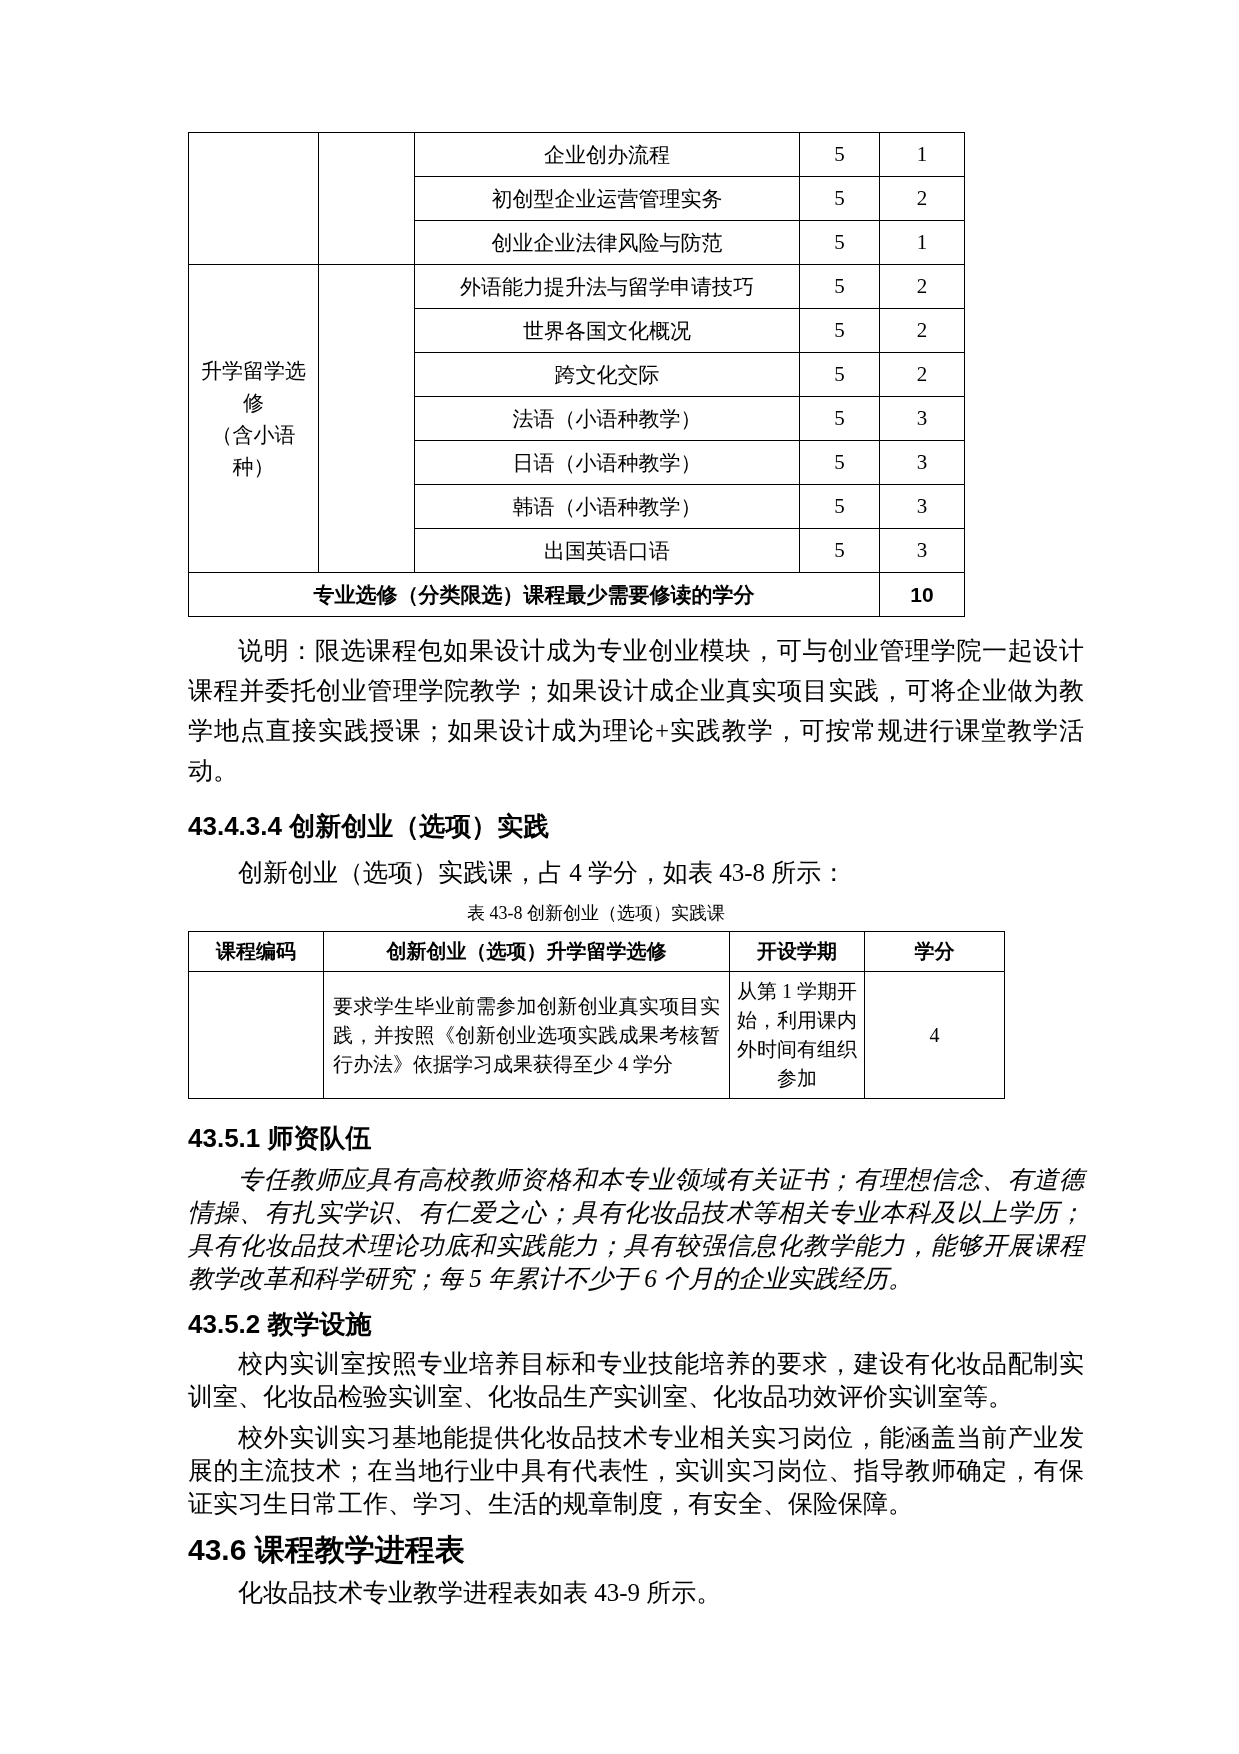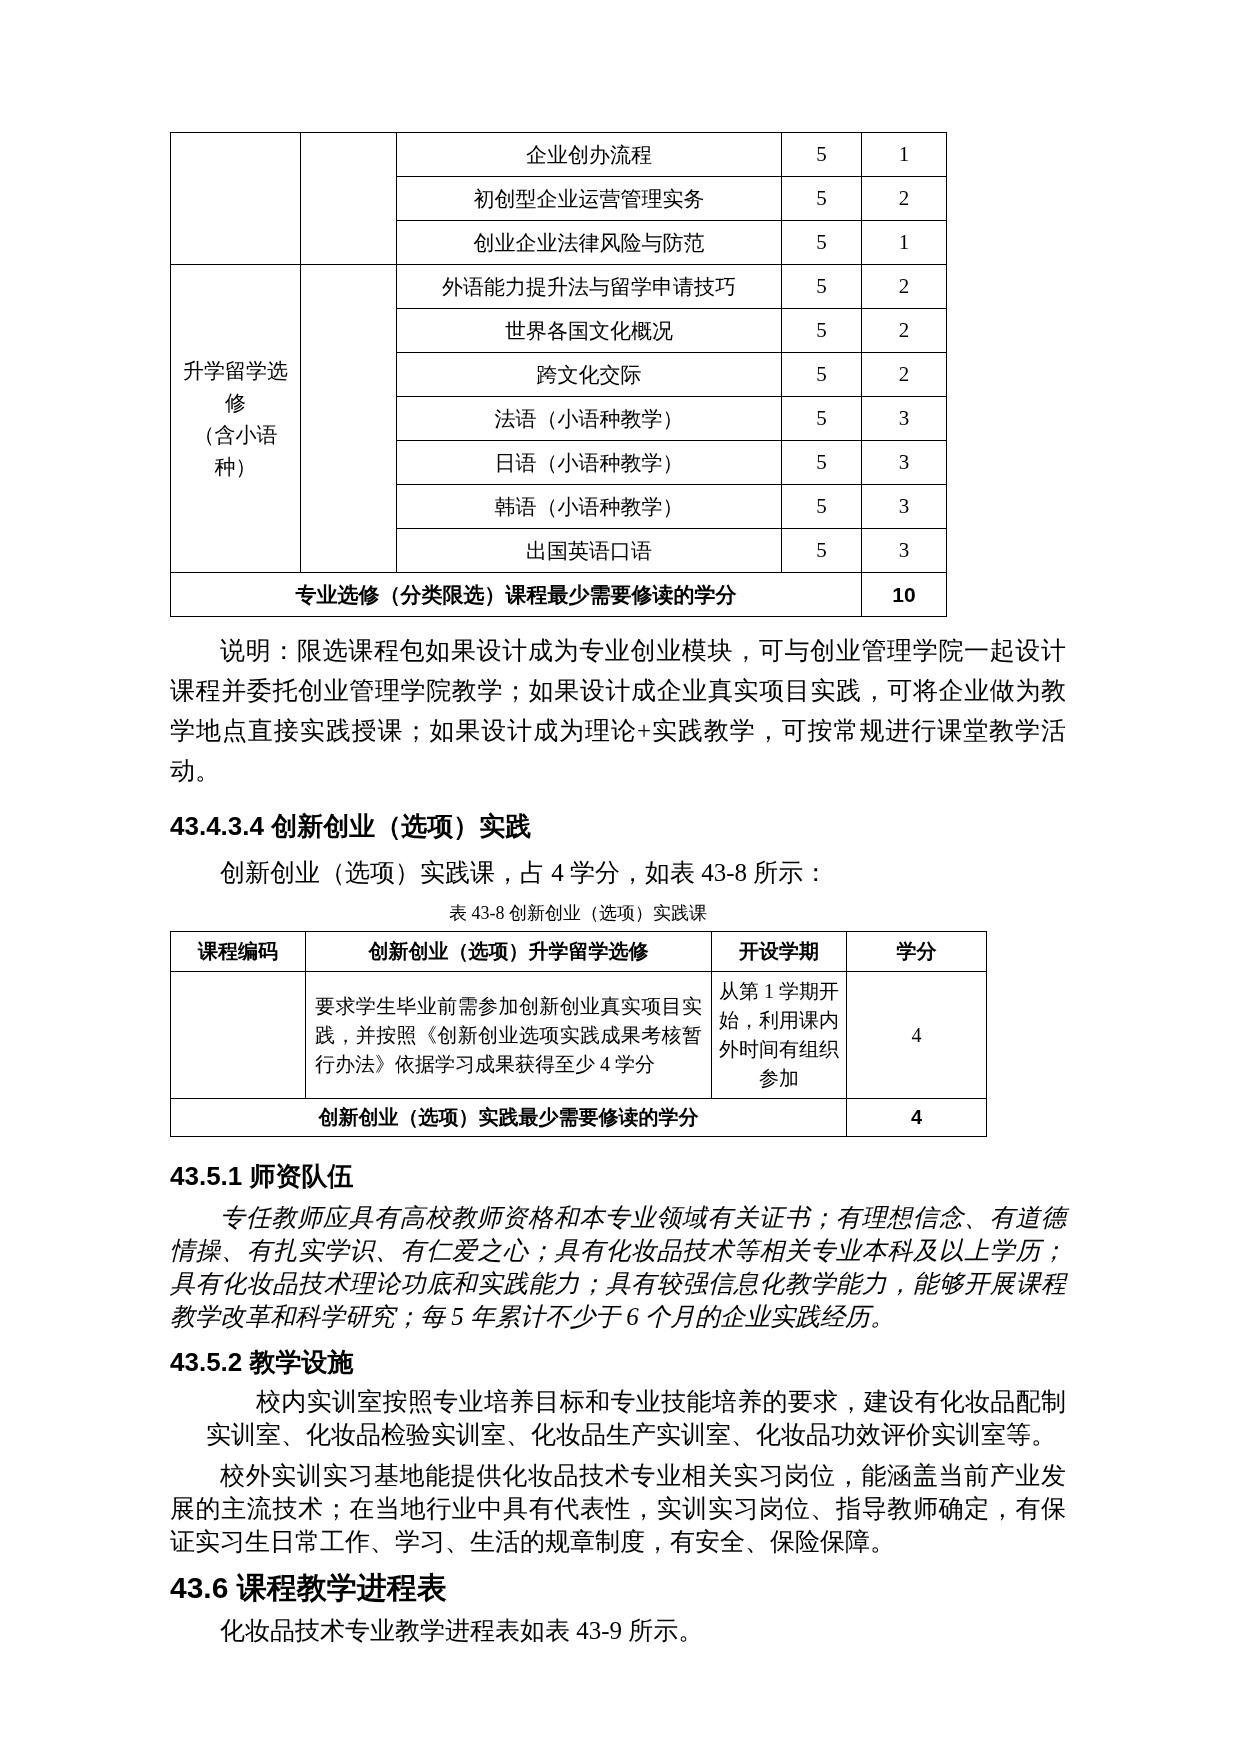"企业创办流程" .content { left: 170px -> 188px }
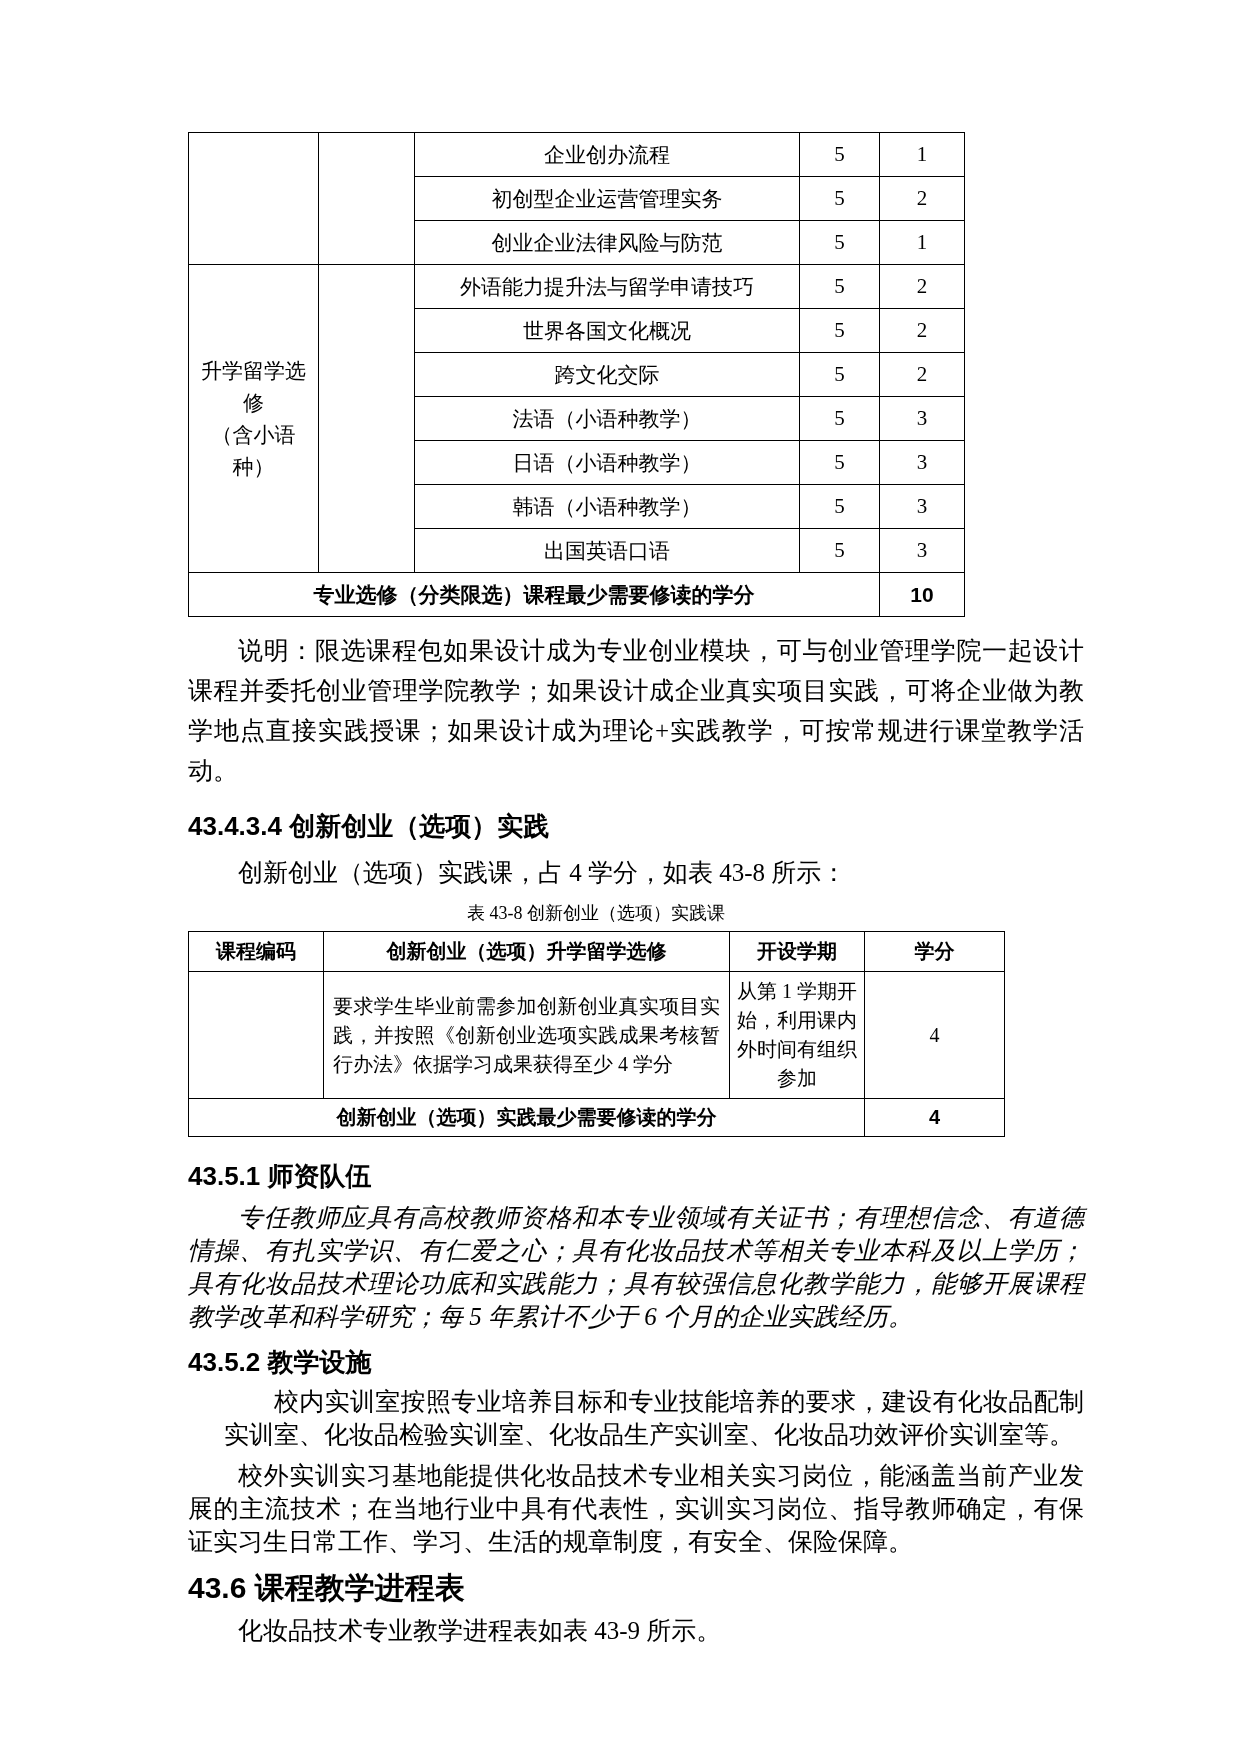"创新创业（选项）实践最少需要修读的学分" tr { html: <tr> <td>创新创业（选项）实践最少需要修读的学分</td> <td>4</td> </tr> -> none }
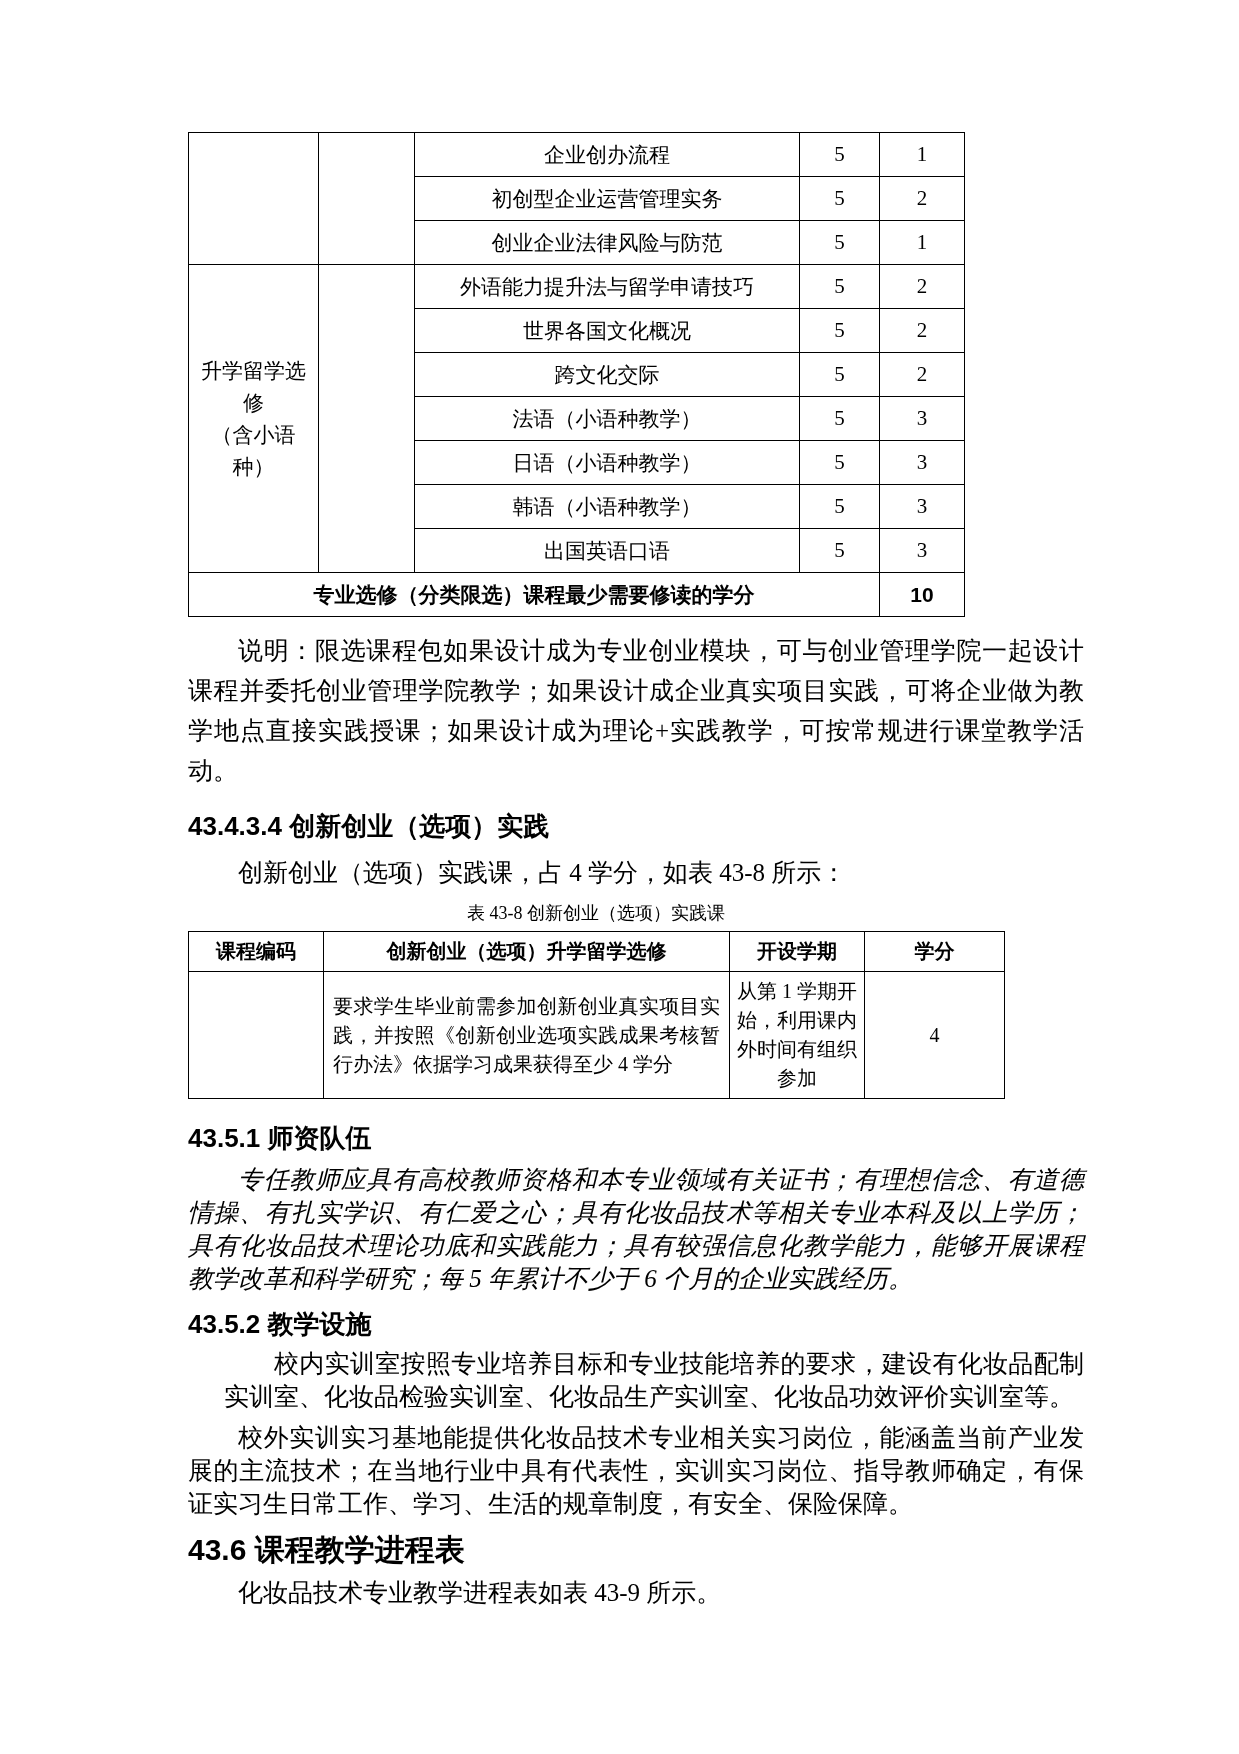"校内实训室按照专业培养目标和专业技能培养的要求，建设有化妆品配制实训室、化妆品检" #fac1 { margin-left: 36px -> none }
